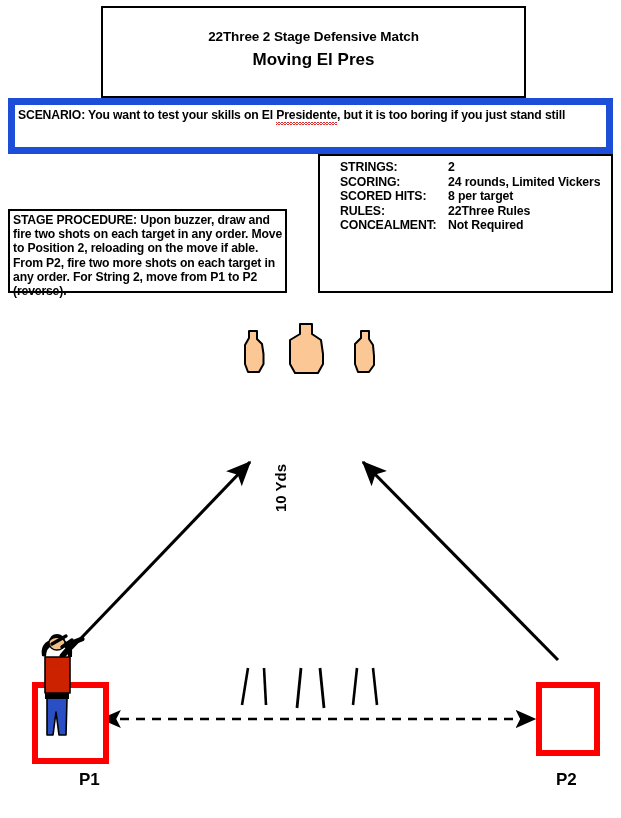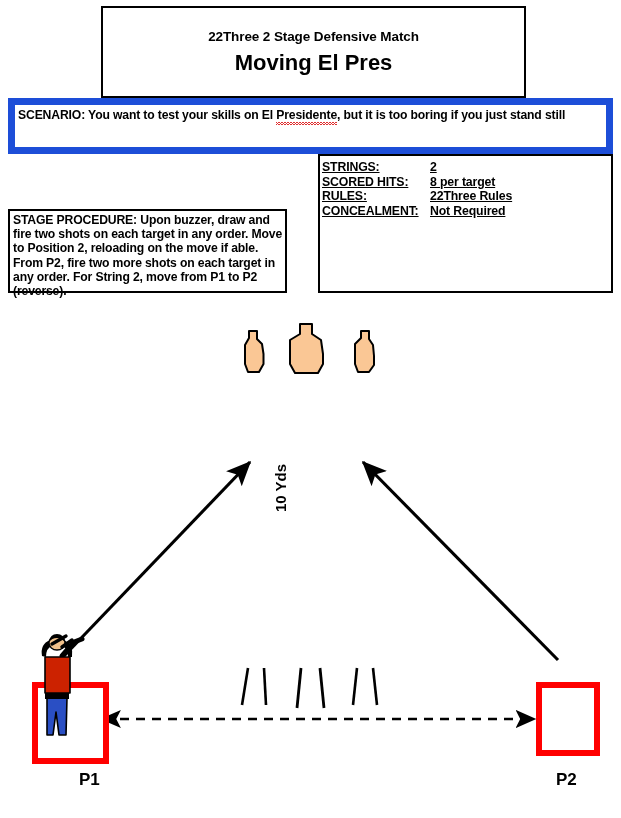"Moving El Pres" .title-line-2 { font-size: 22px -> 17px }
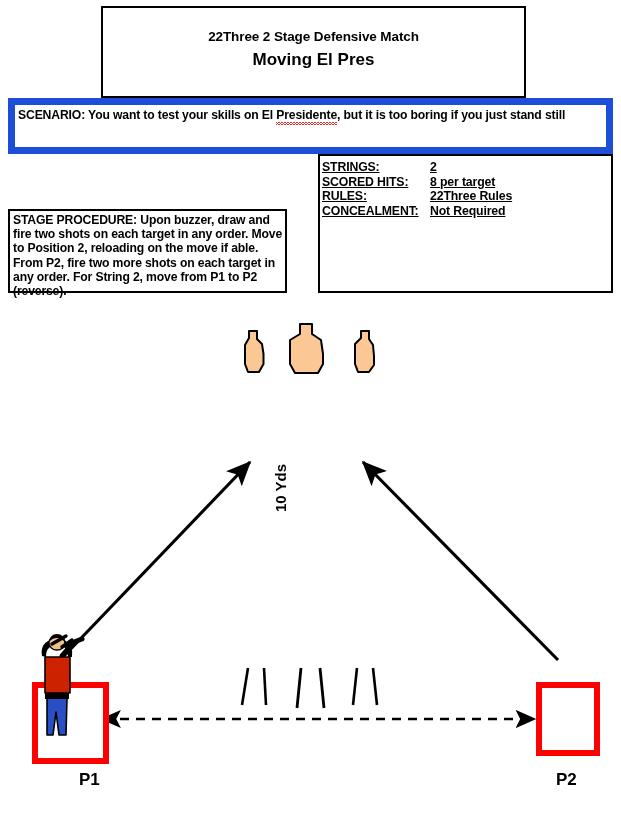"STRINGS:" .spec-list { padding: 4px 0 0 2px -> 4px 0 0 20px; text-decoration: underline -> none }
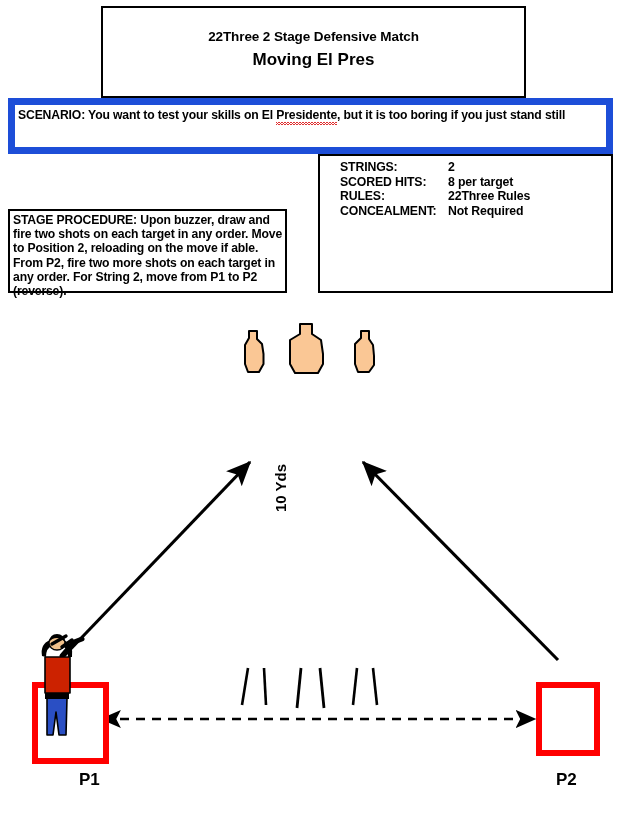"SCORING:" div.spec-row { html: none -> <div> <span>SCORING:</span> <span>24 rounds, Limited Vickers</span> </div> }
